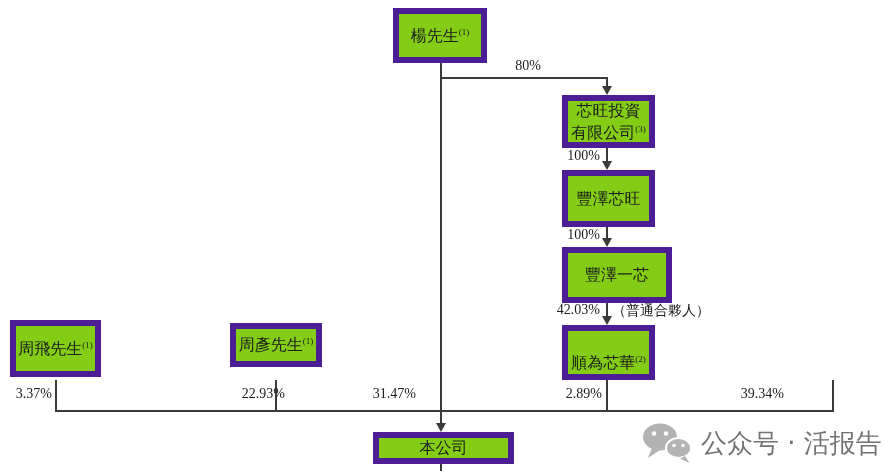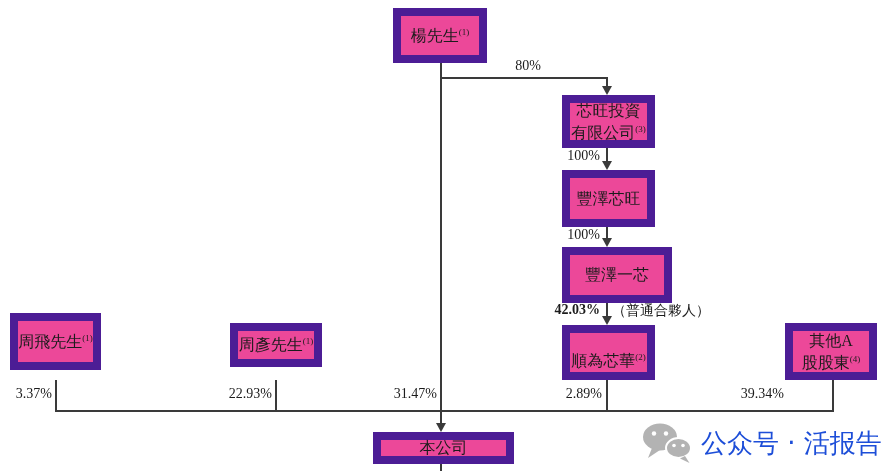"楊先生(1)" .box { background: #ec4899 -> #84cc16; border: 8px solid #4c1d95 -> 6px solid #4c1d95 }
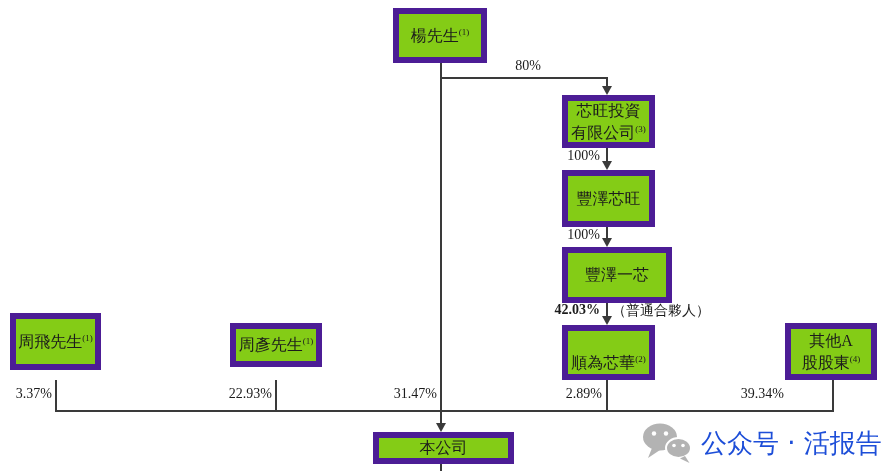"42.03%" div.lbl { font-weight: bold -> none }
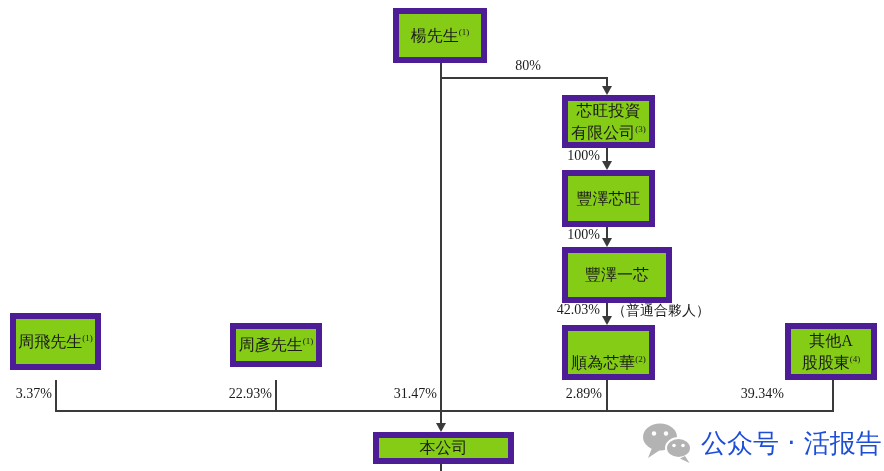"周飛先生(1)" div.box { top: 313px -> 320px }
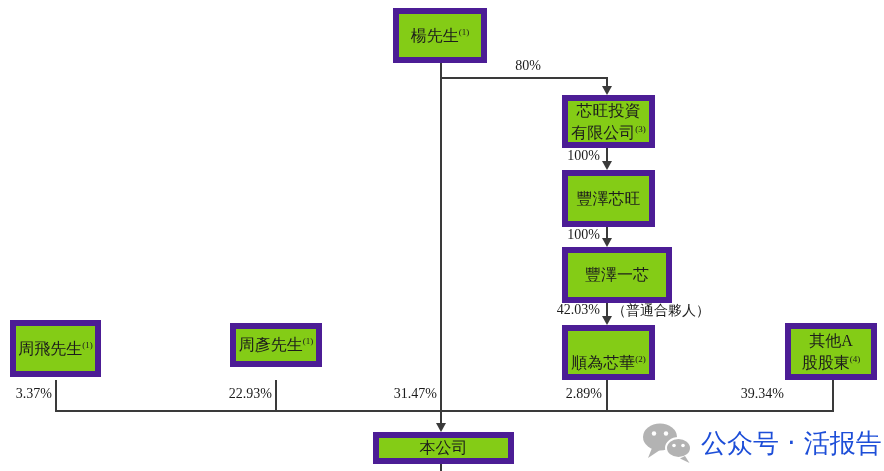"其他A" div.box { html: <div> <span>其他A</span> <span><span>股股東</span><sup>(4)</sup></span> </div> -> none }
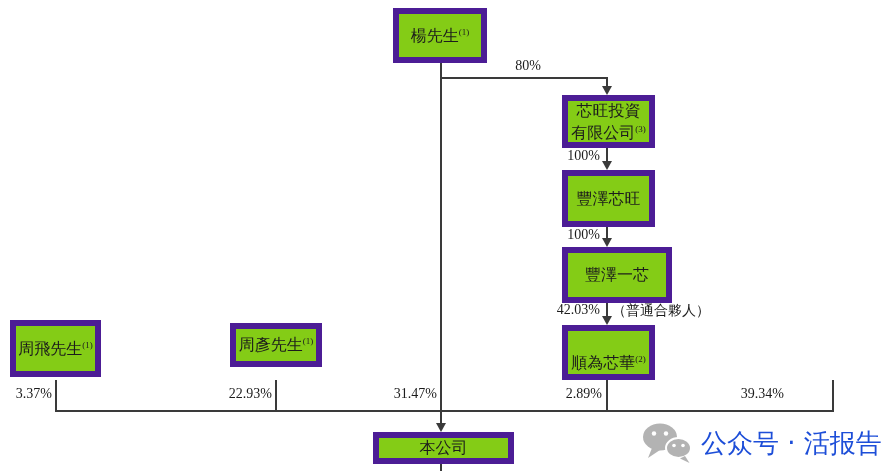"22.93%" div.lbl { left: 210px -> 223px }
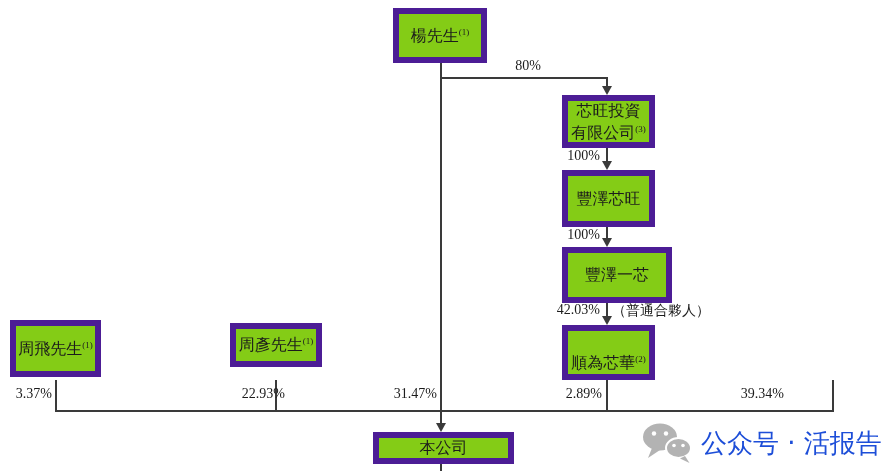"31.47%" div.lbl { left: 375px -> 354px }
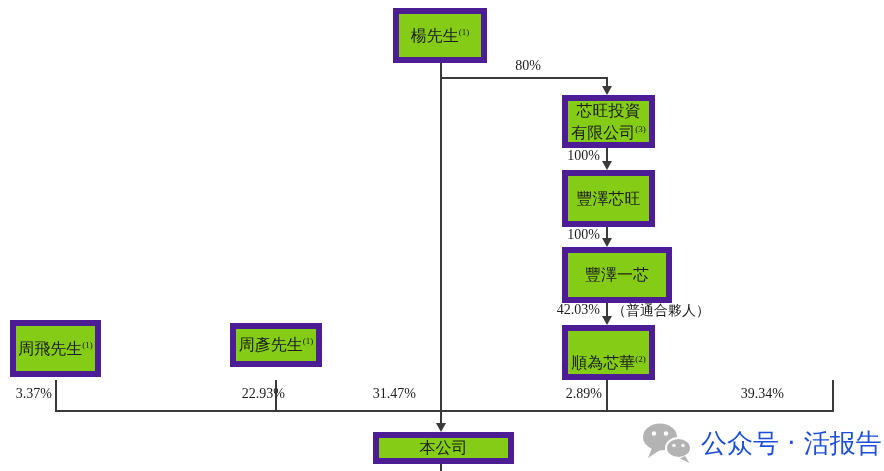"公众号 · 活报告" .watermark { color: #1d4ed8 -> #737373 }
